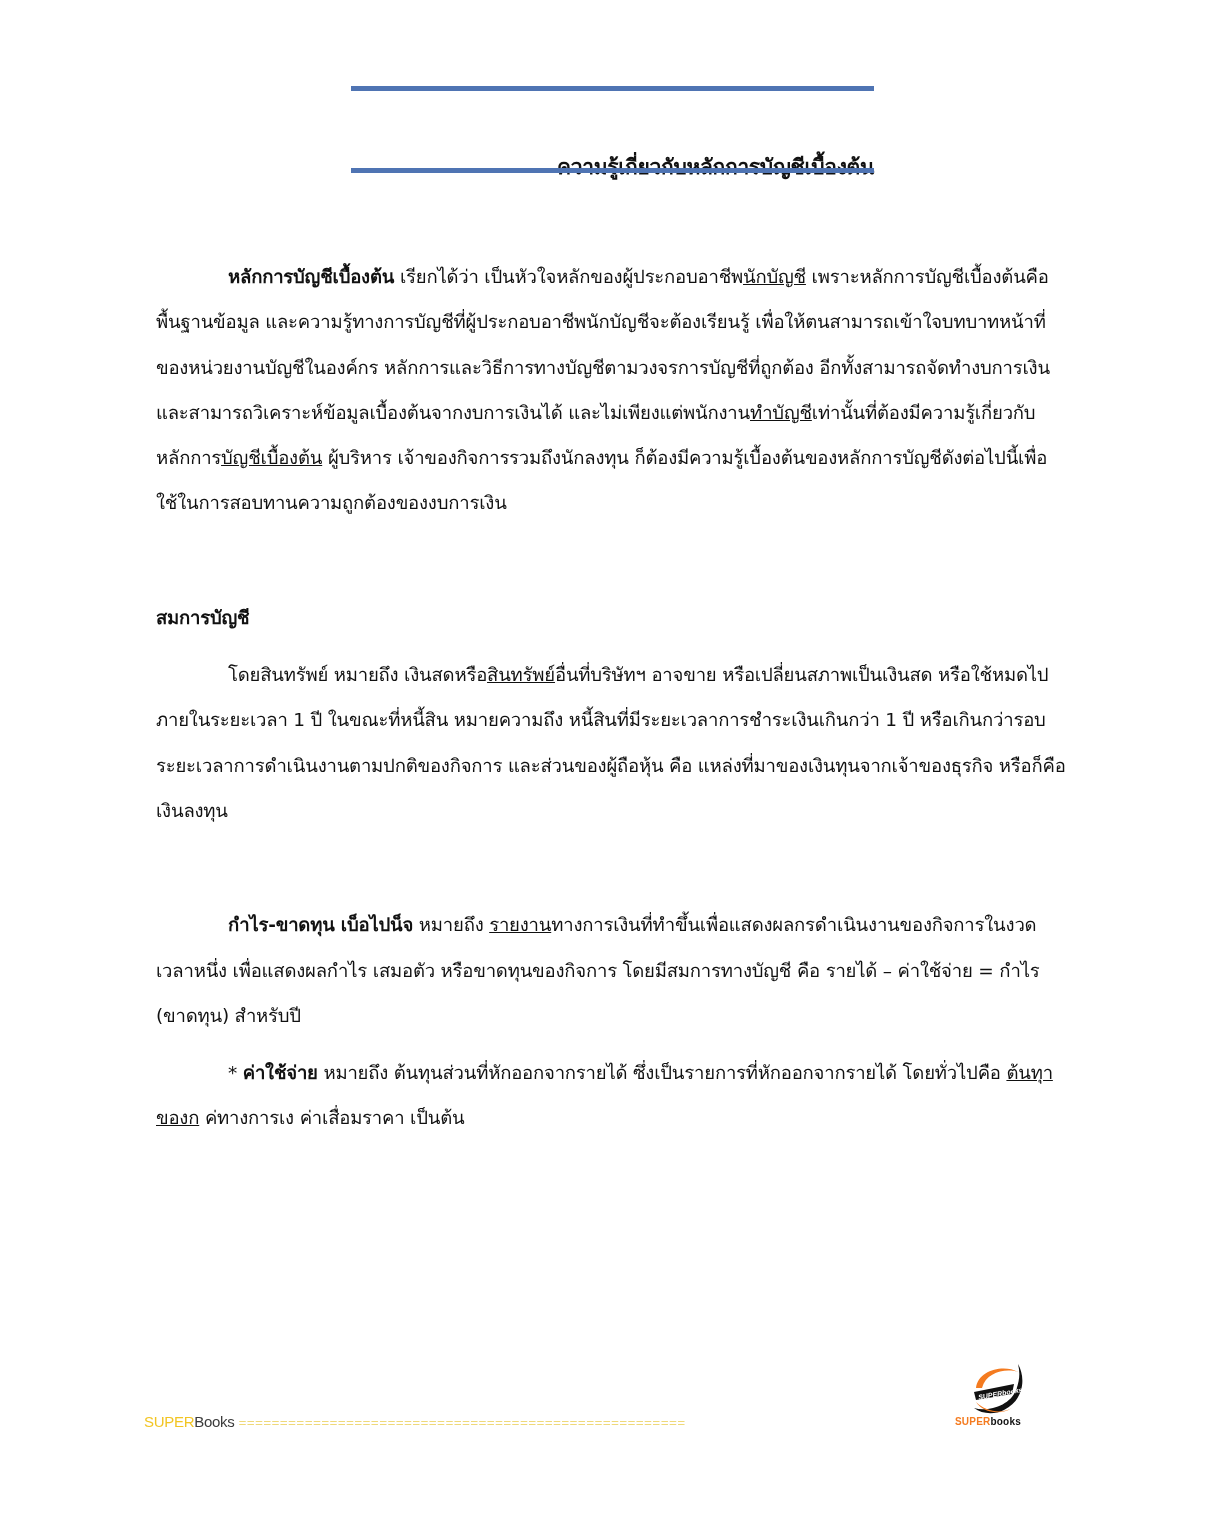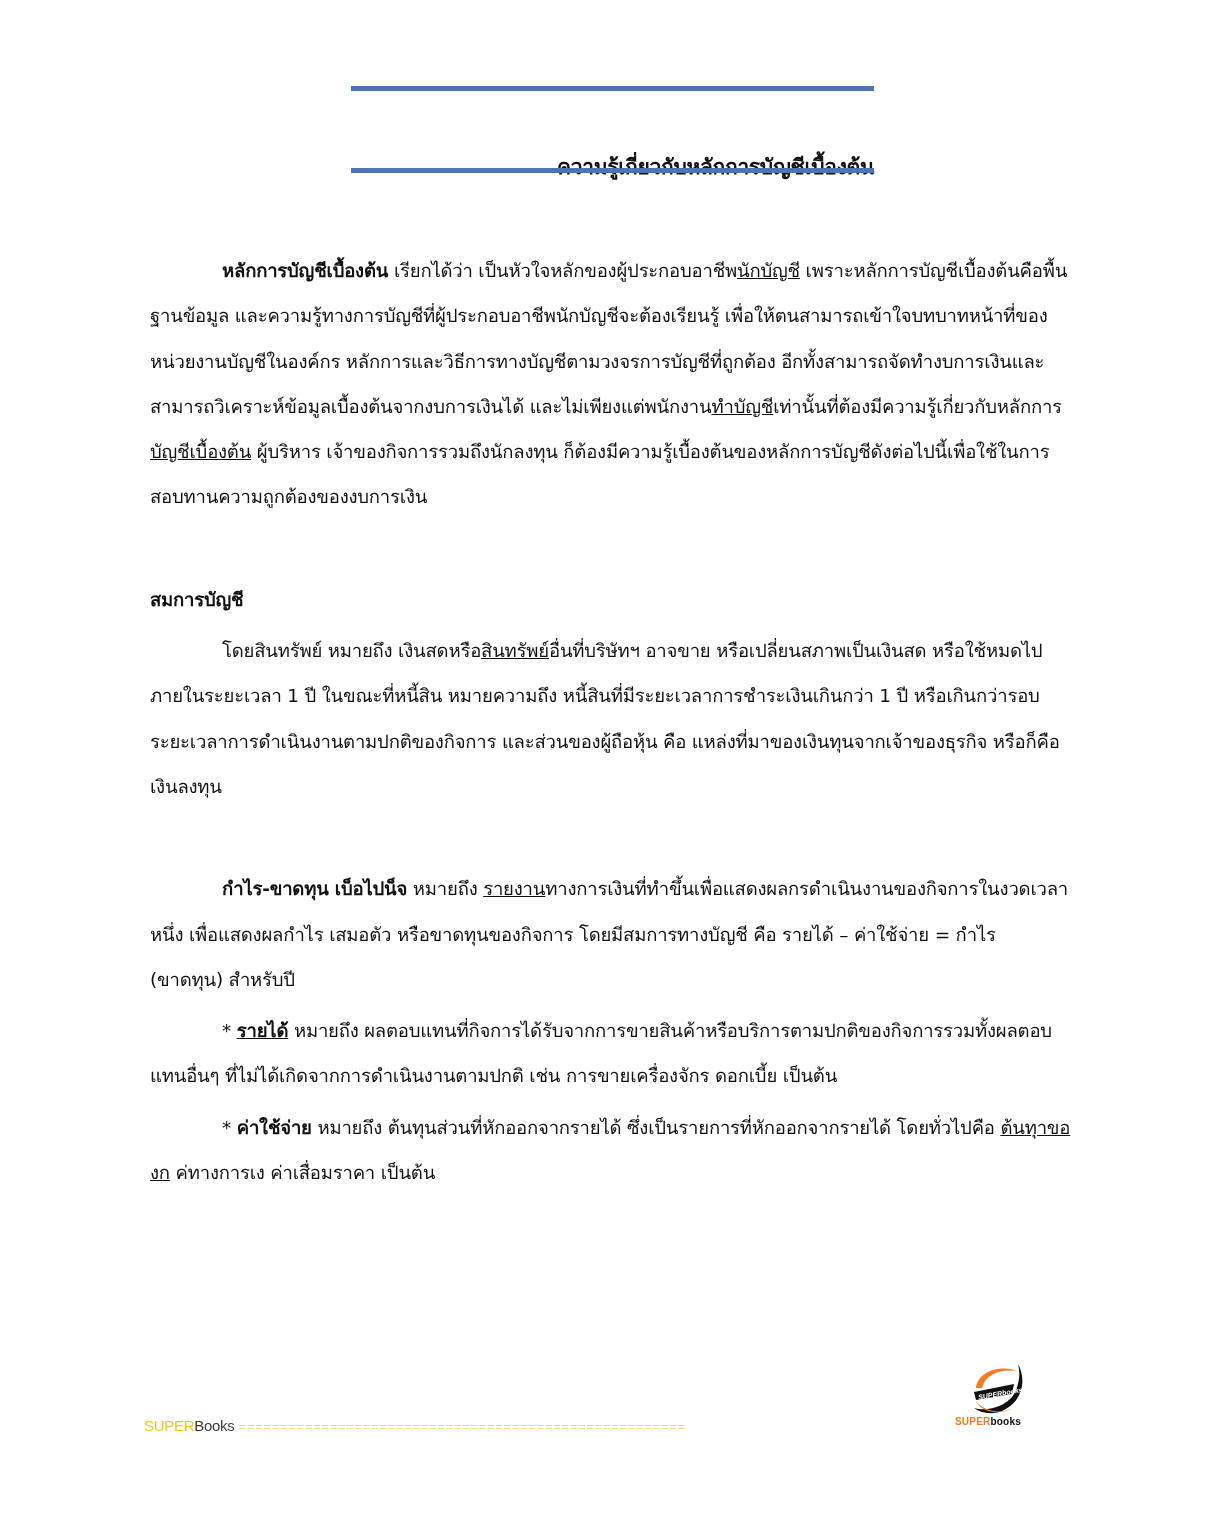"หลักการบัญชีเบื้องต้น เรียกได้ว่า" .content p { margin: 6px -> 12px }
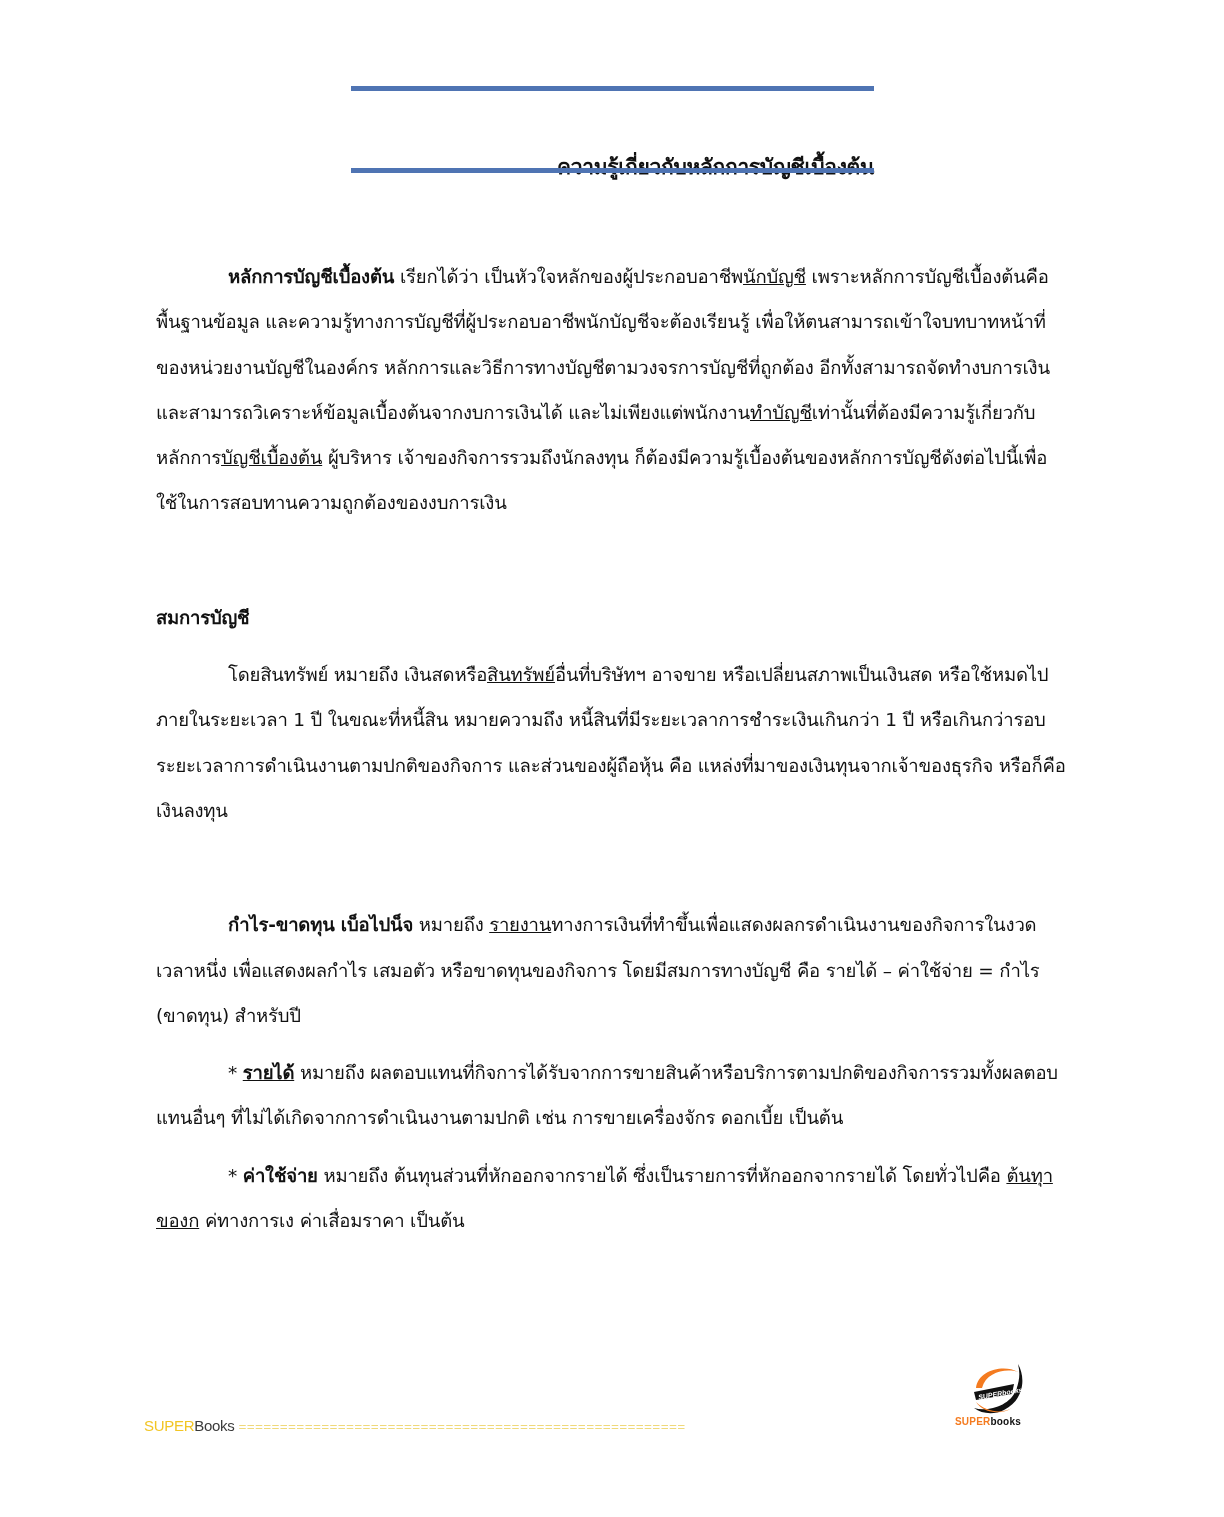"* รายได้ หมายถึง" p.indent { html: <p><span>* </span><span>รายได้</span><span> หมายถึง ผลตอบแทนที่กิจการได้รับจากการขายสินค้าหรือบริการตามปกติของกิจการรวมทั้งผลตอบแทนอื่นๆ ที่ไม่ได้เกิดจากการดำเนินงานตามปกติ เช่น การขายเครื่องจักร ดอกเบี้ย เป็นต้น</span></p> -> none }
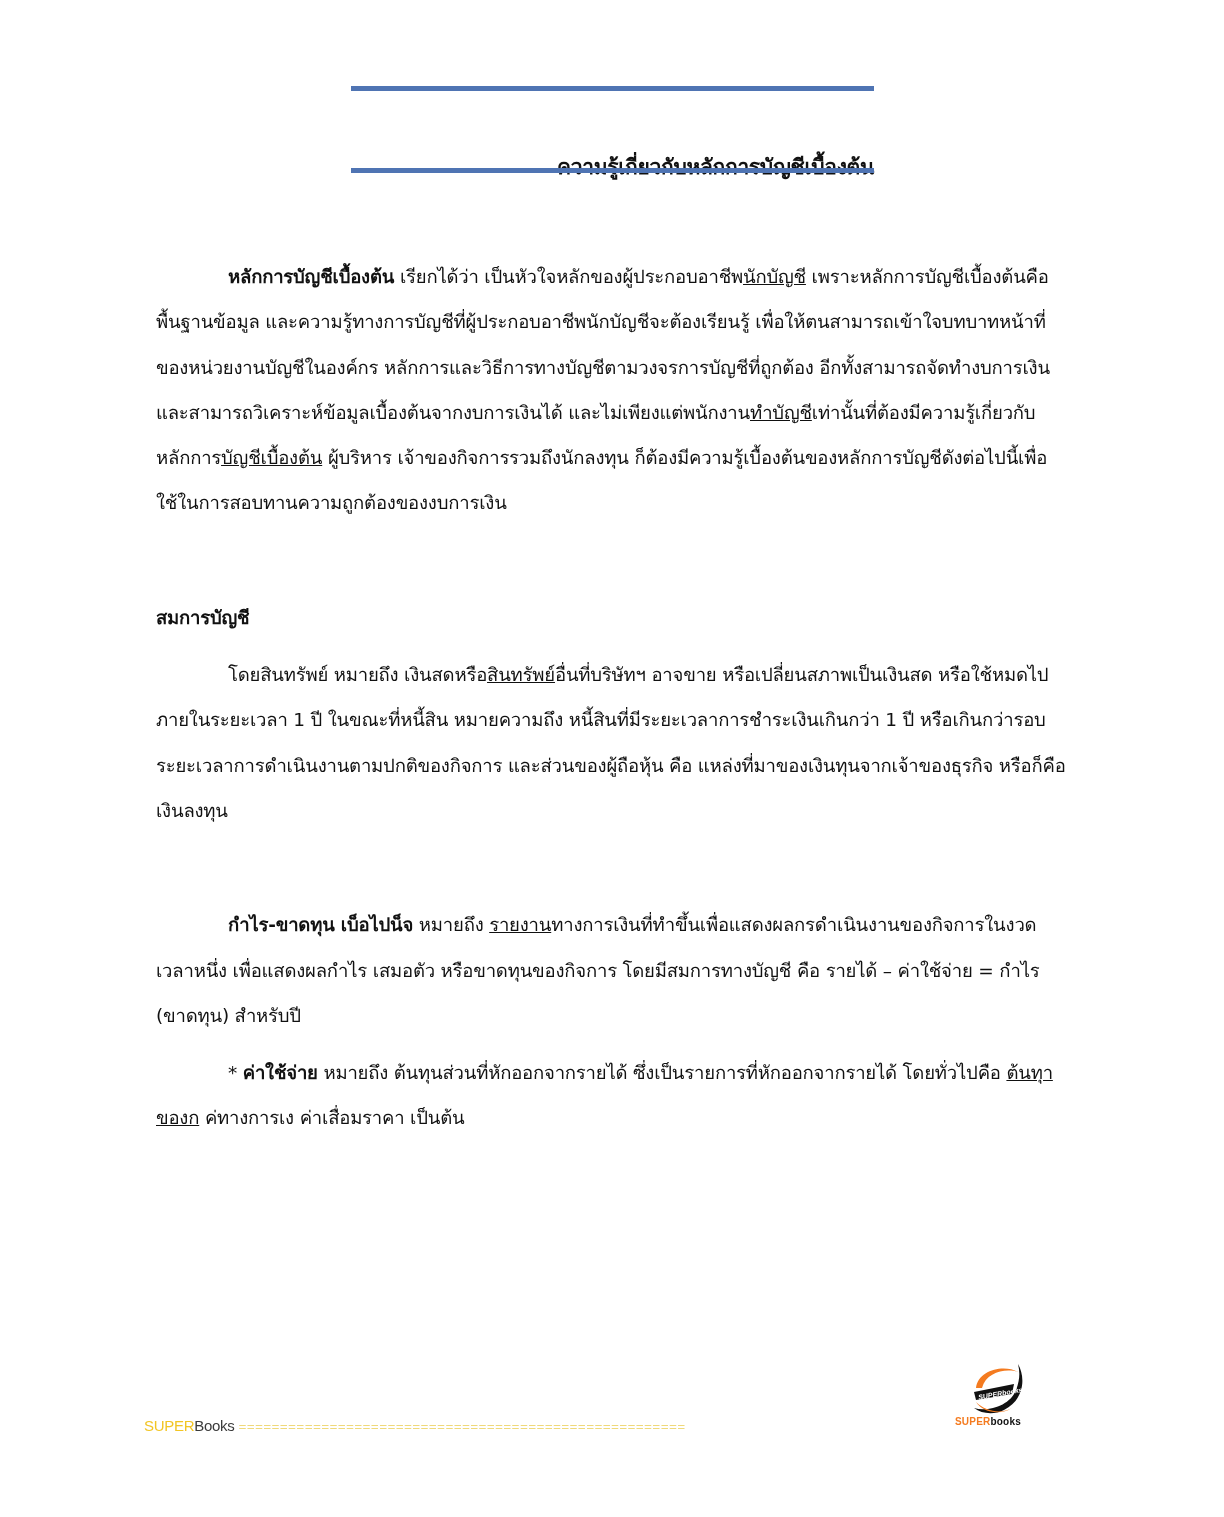"SUPERBooks ======================================================" .footer-left { line-height: 24px -> 16px }
